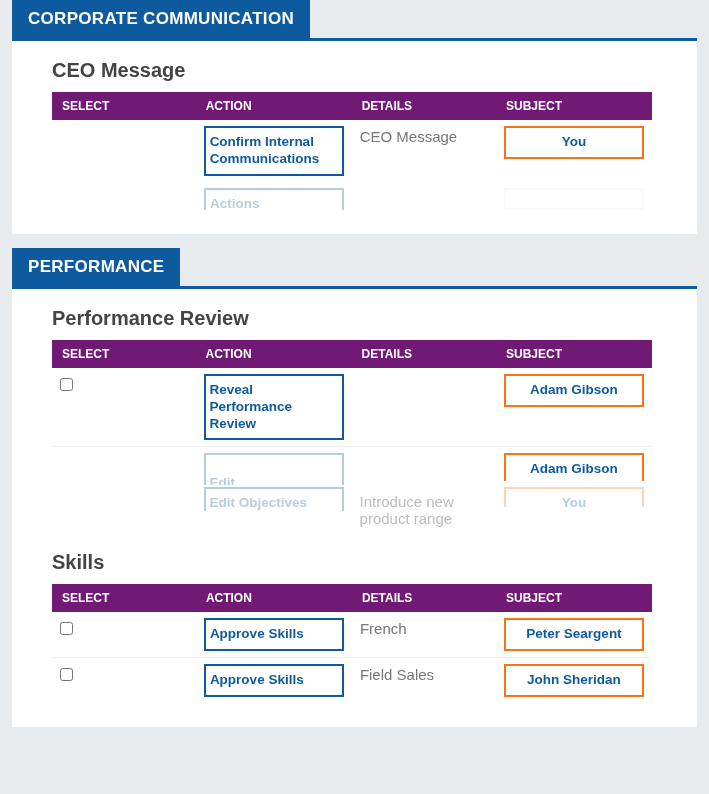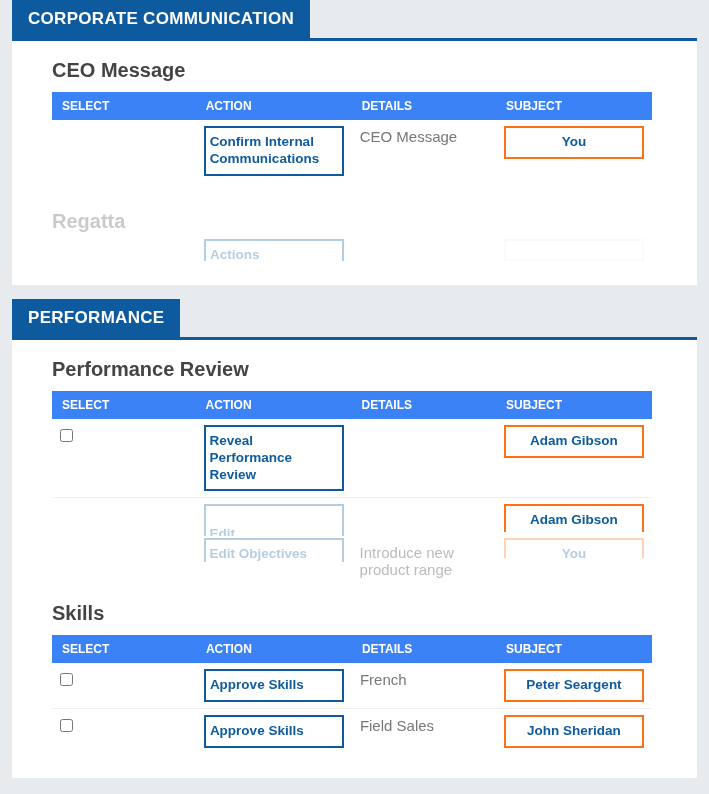"SELECT" .tbl thead th { background: #3b82f6 -> #701a75 }
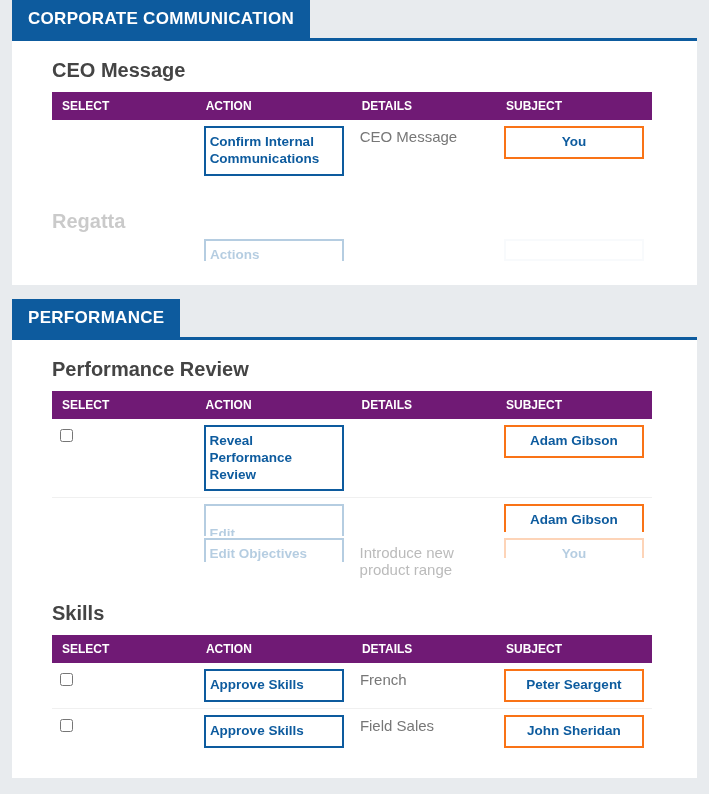"Regatta" div.ghost-heading { html: <div>Regatta</div> -> none }
